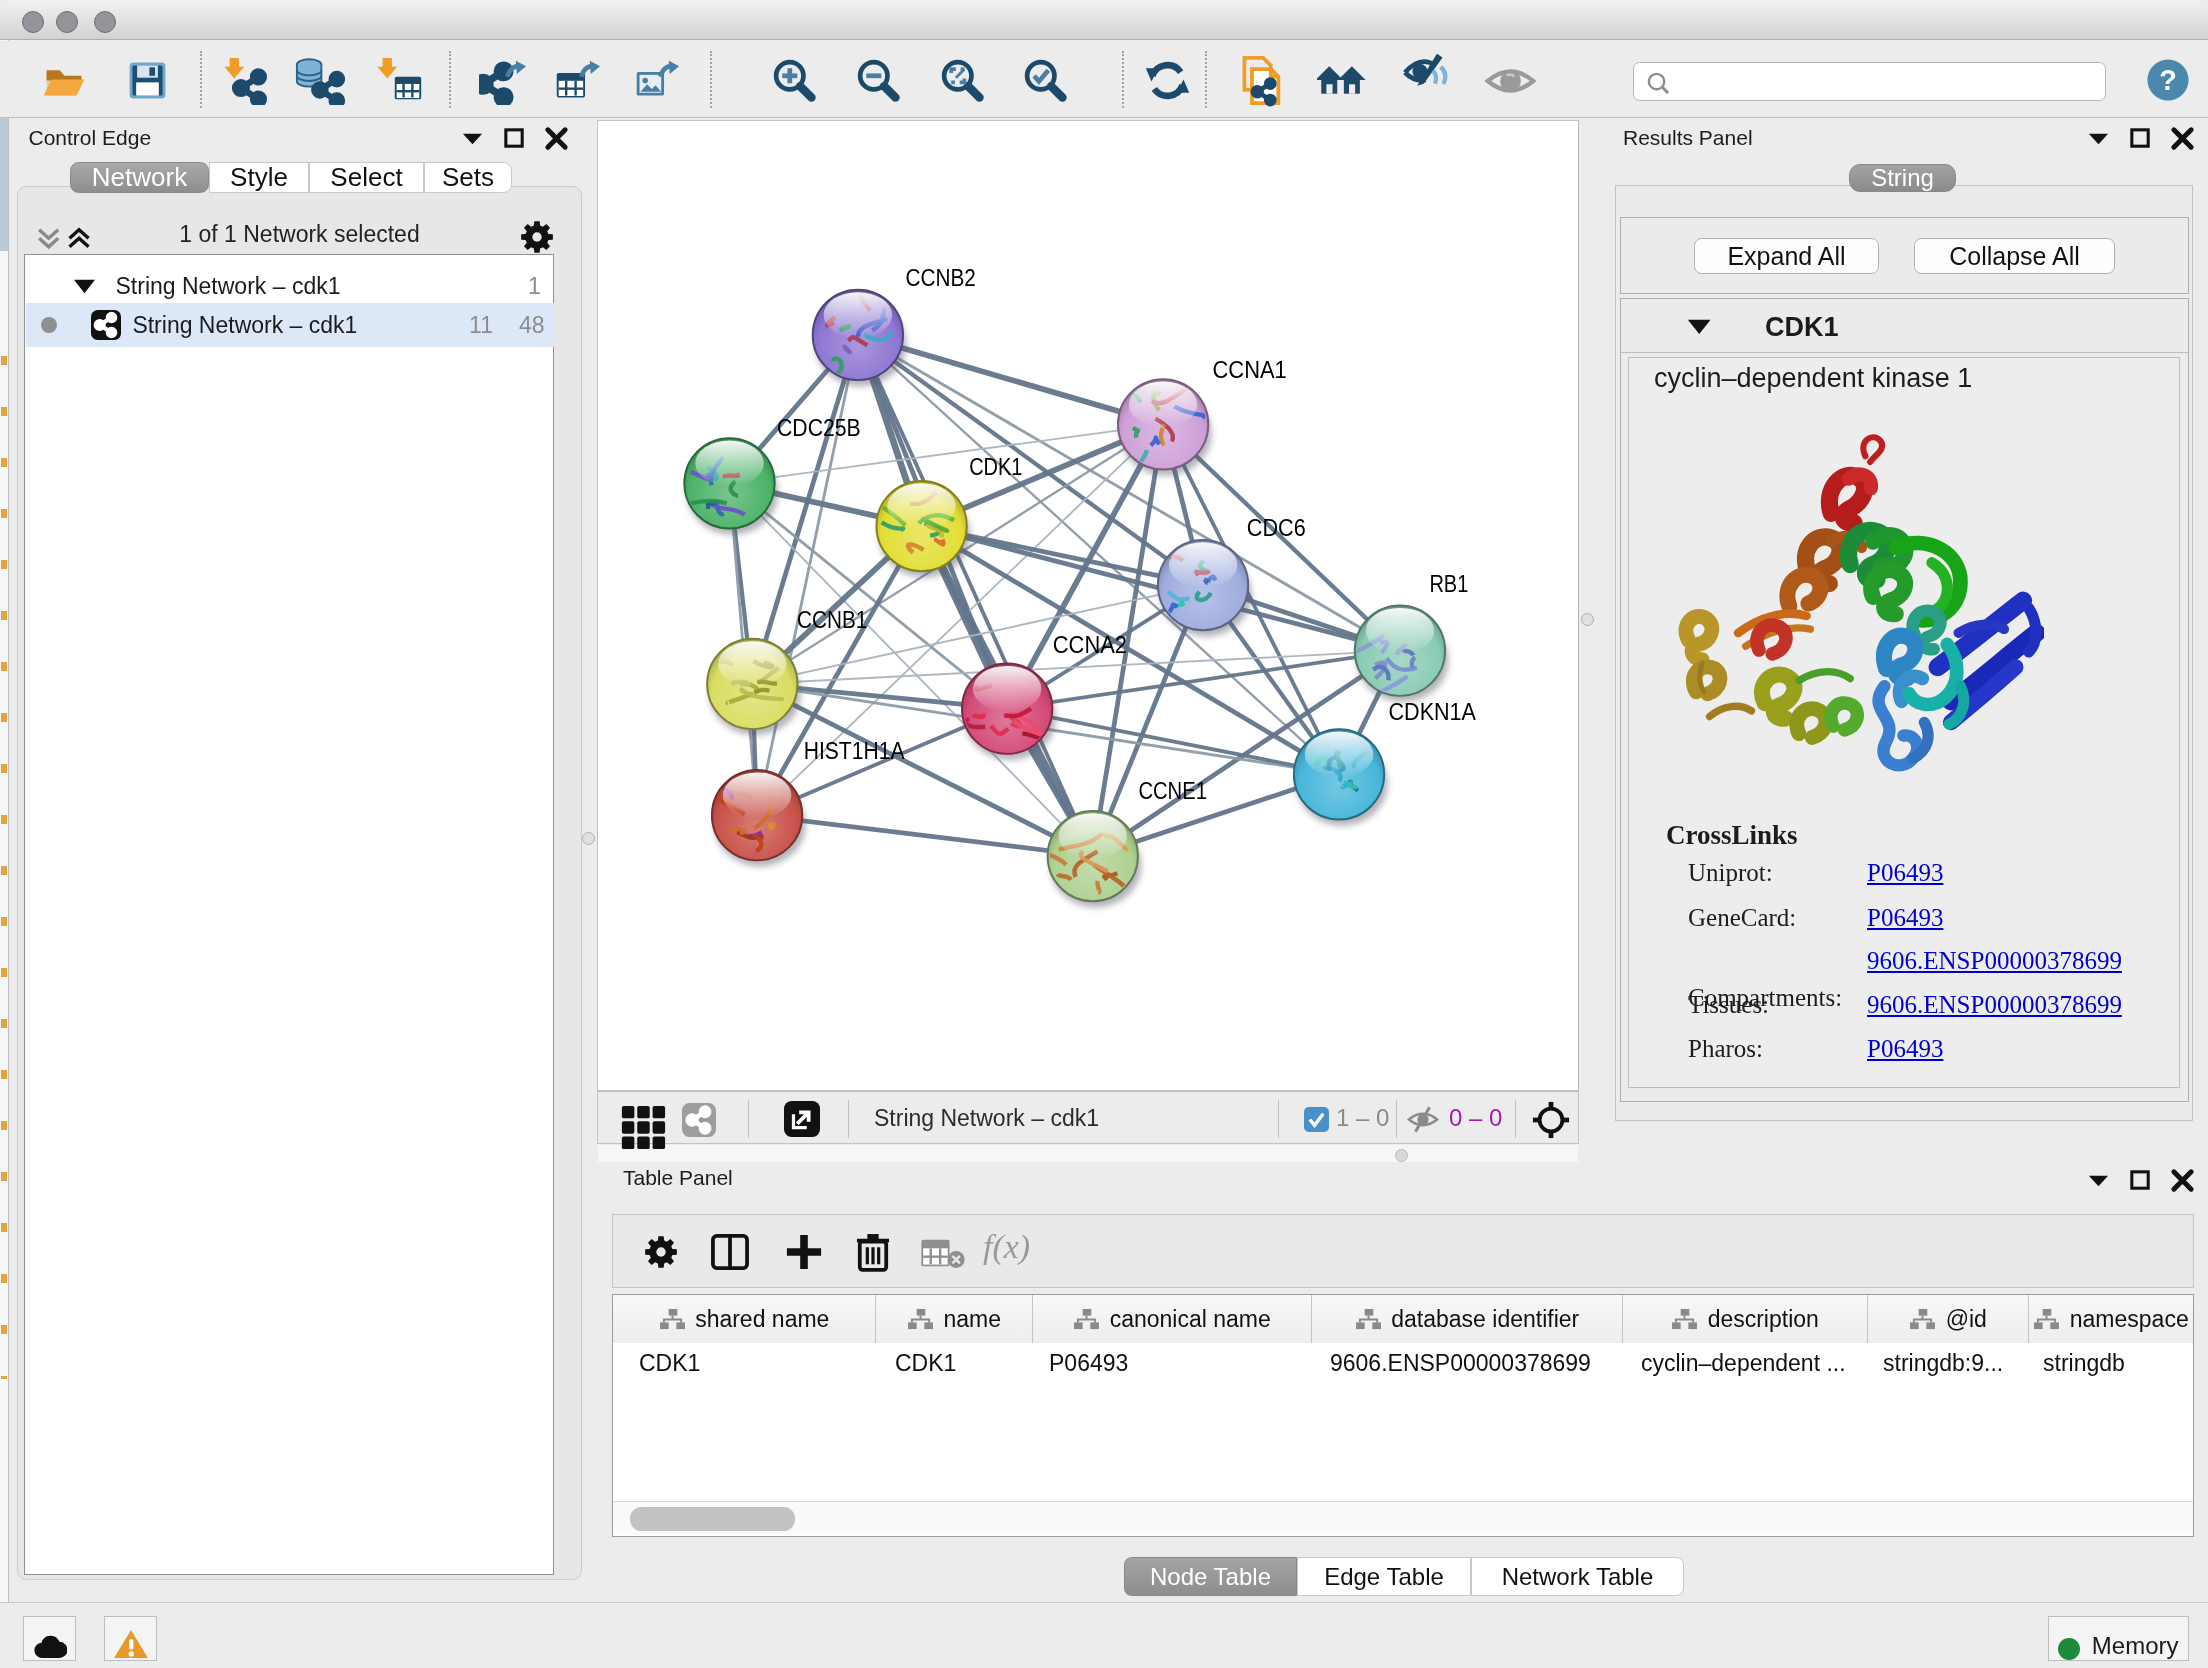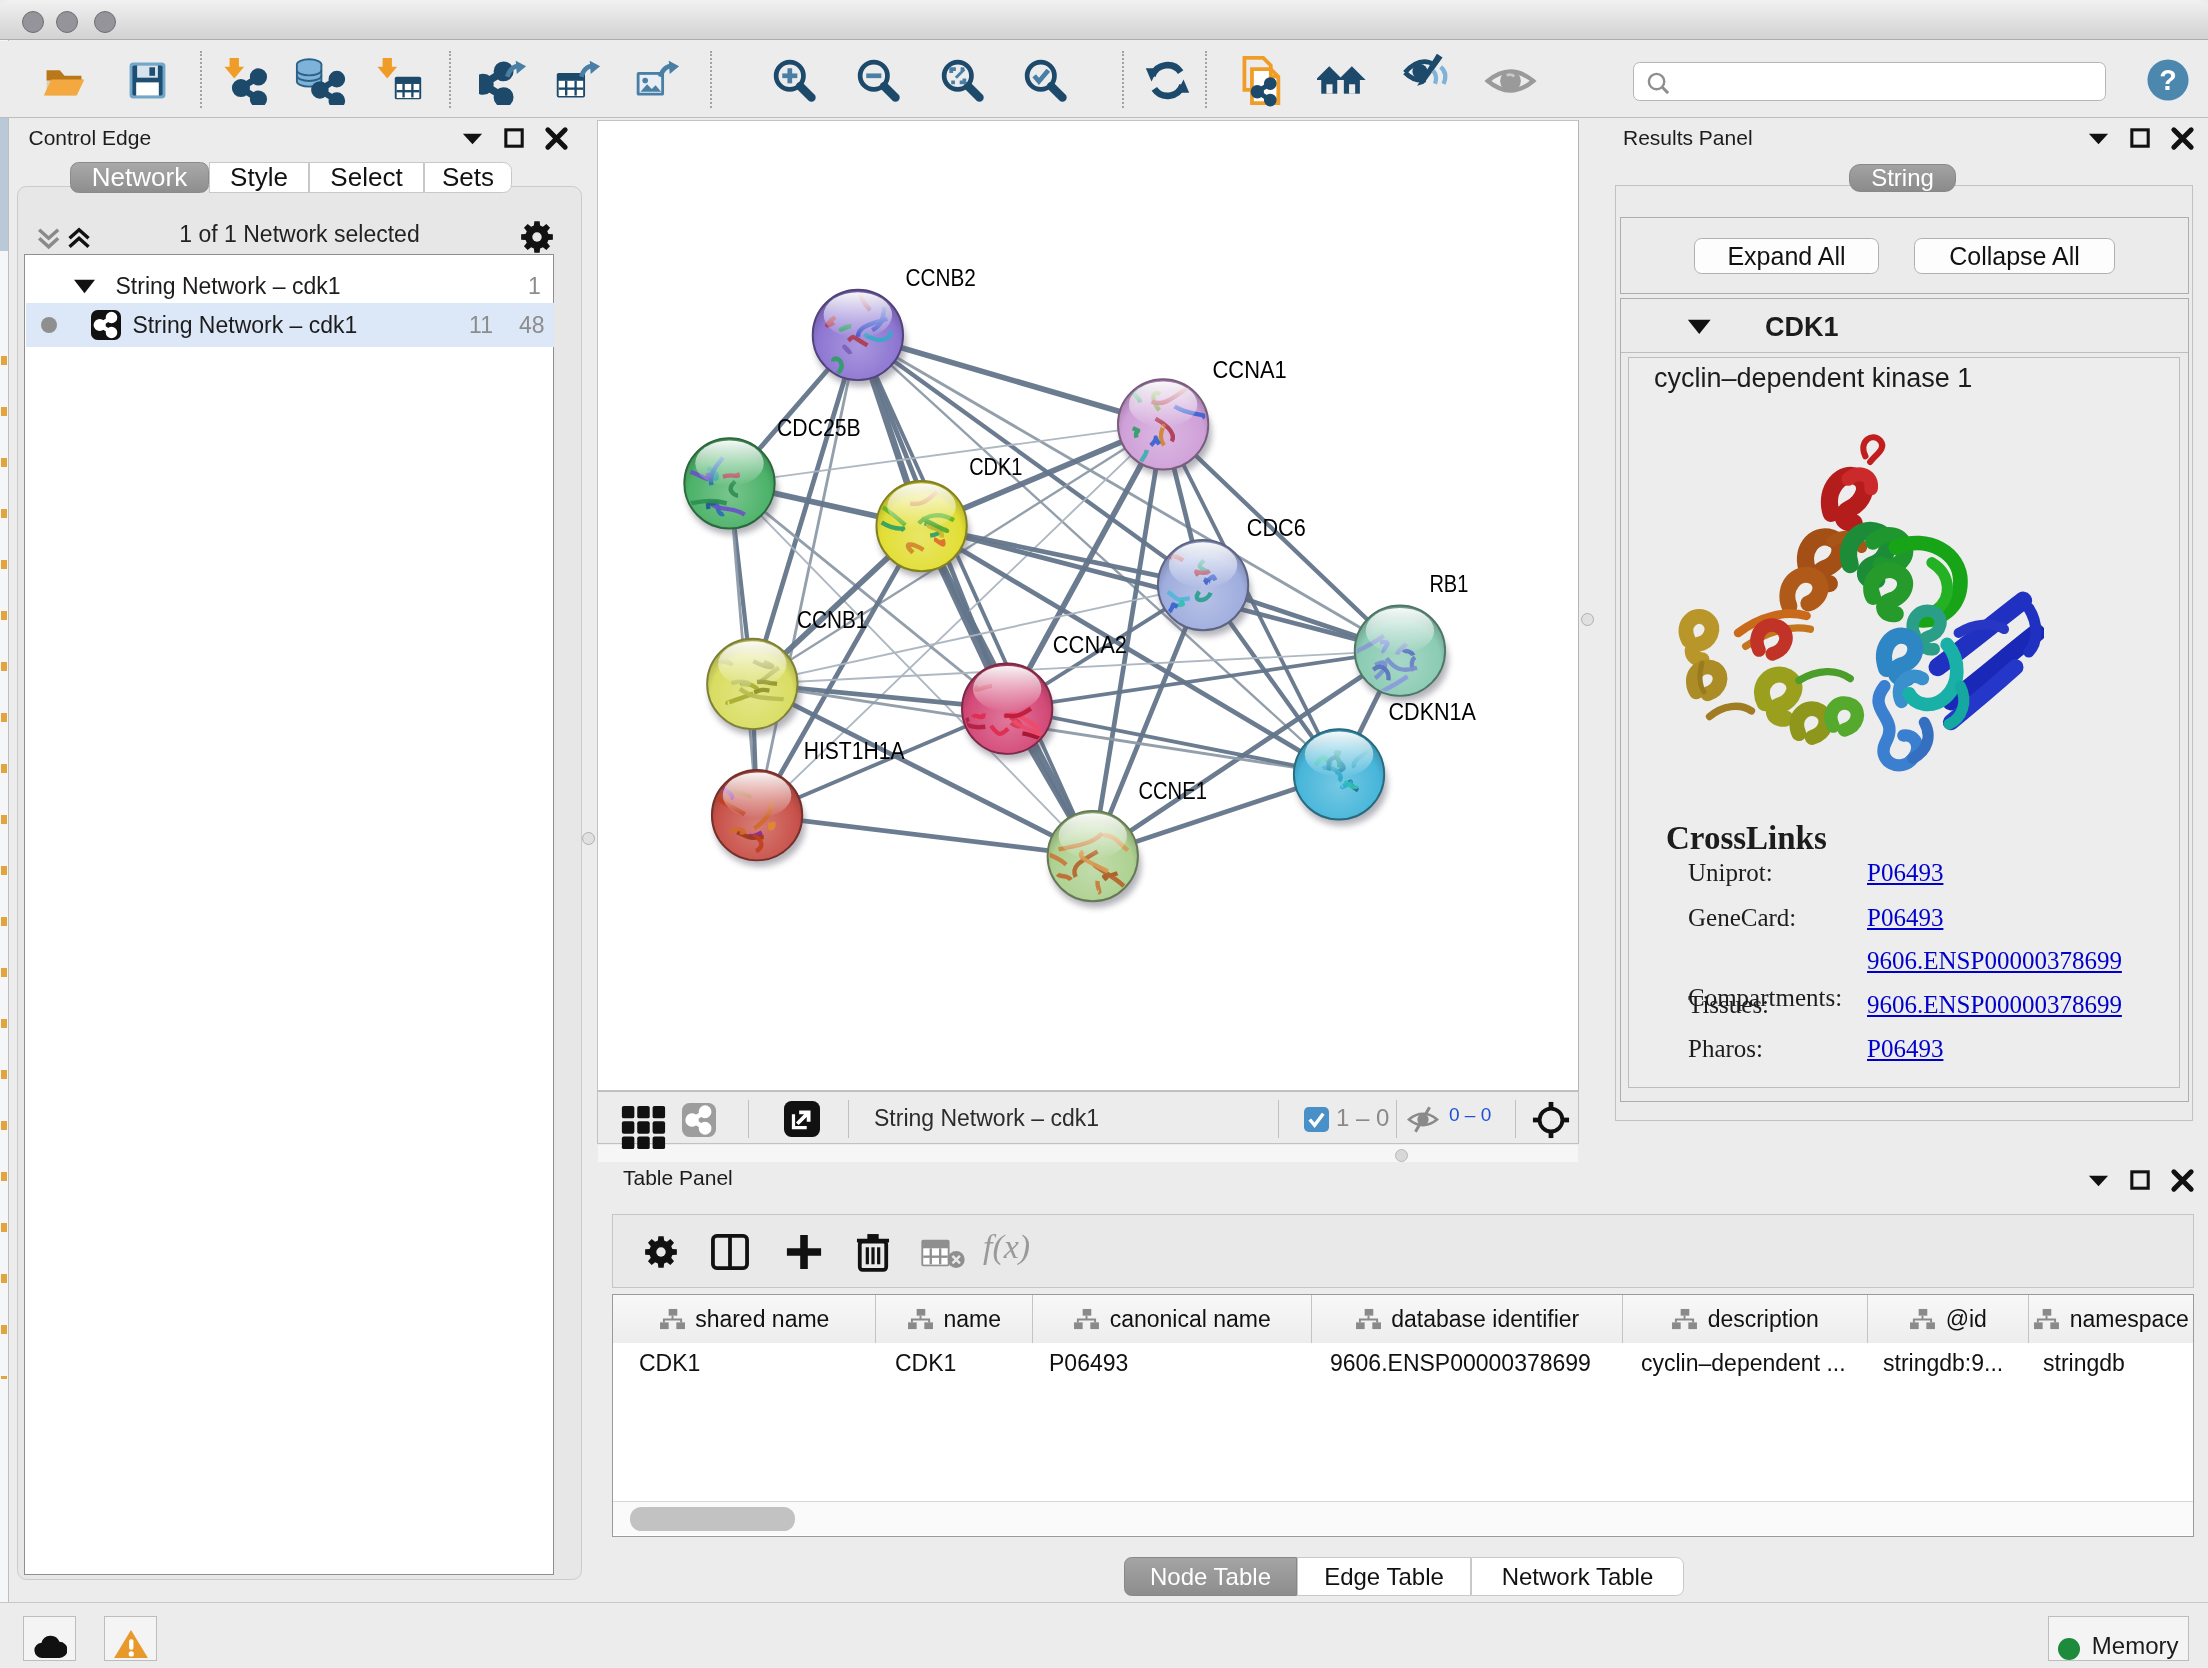"CrossLinks" div.abs { font-size: 33px -> 27px }
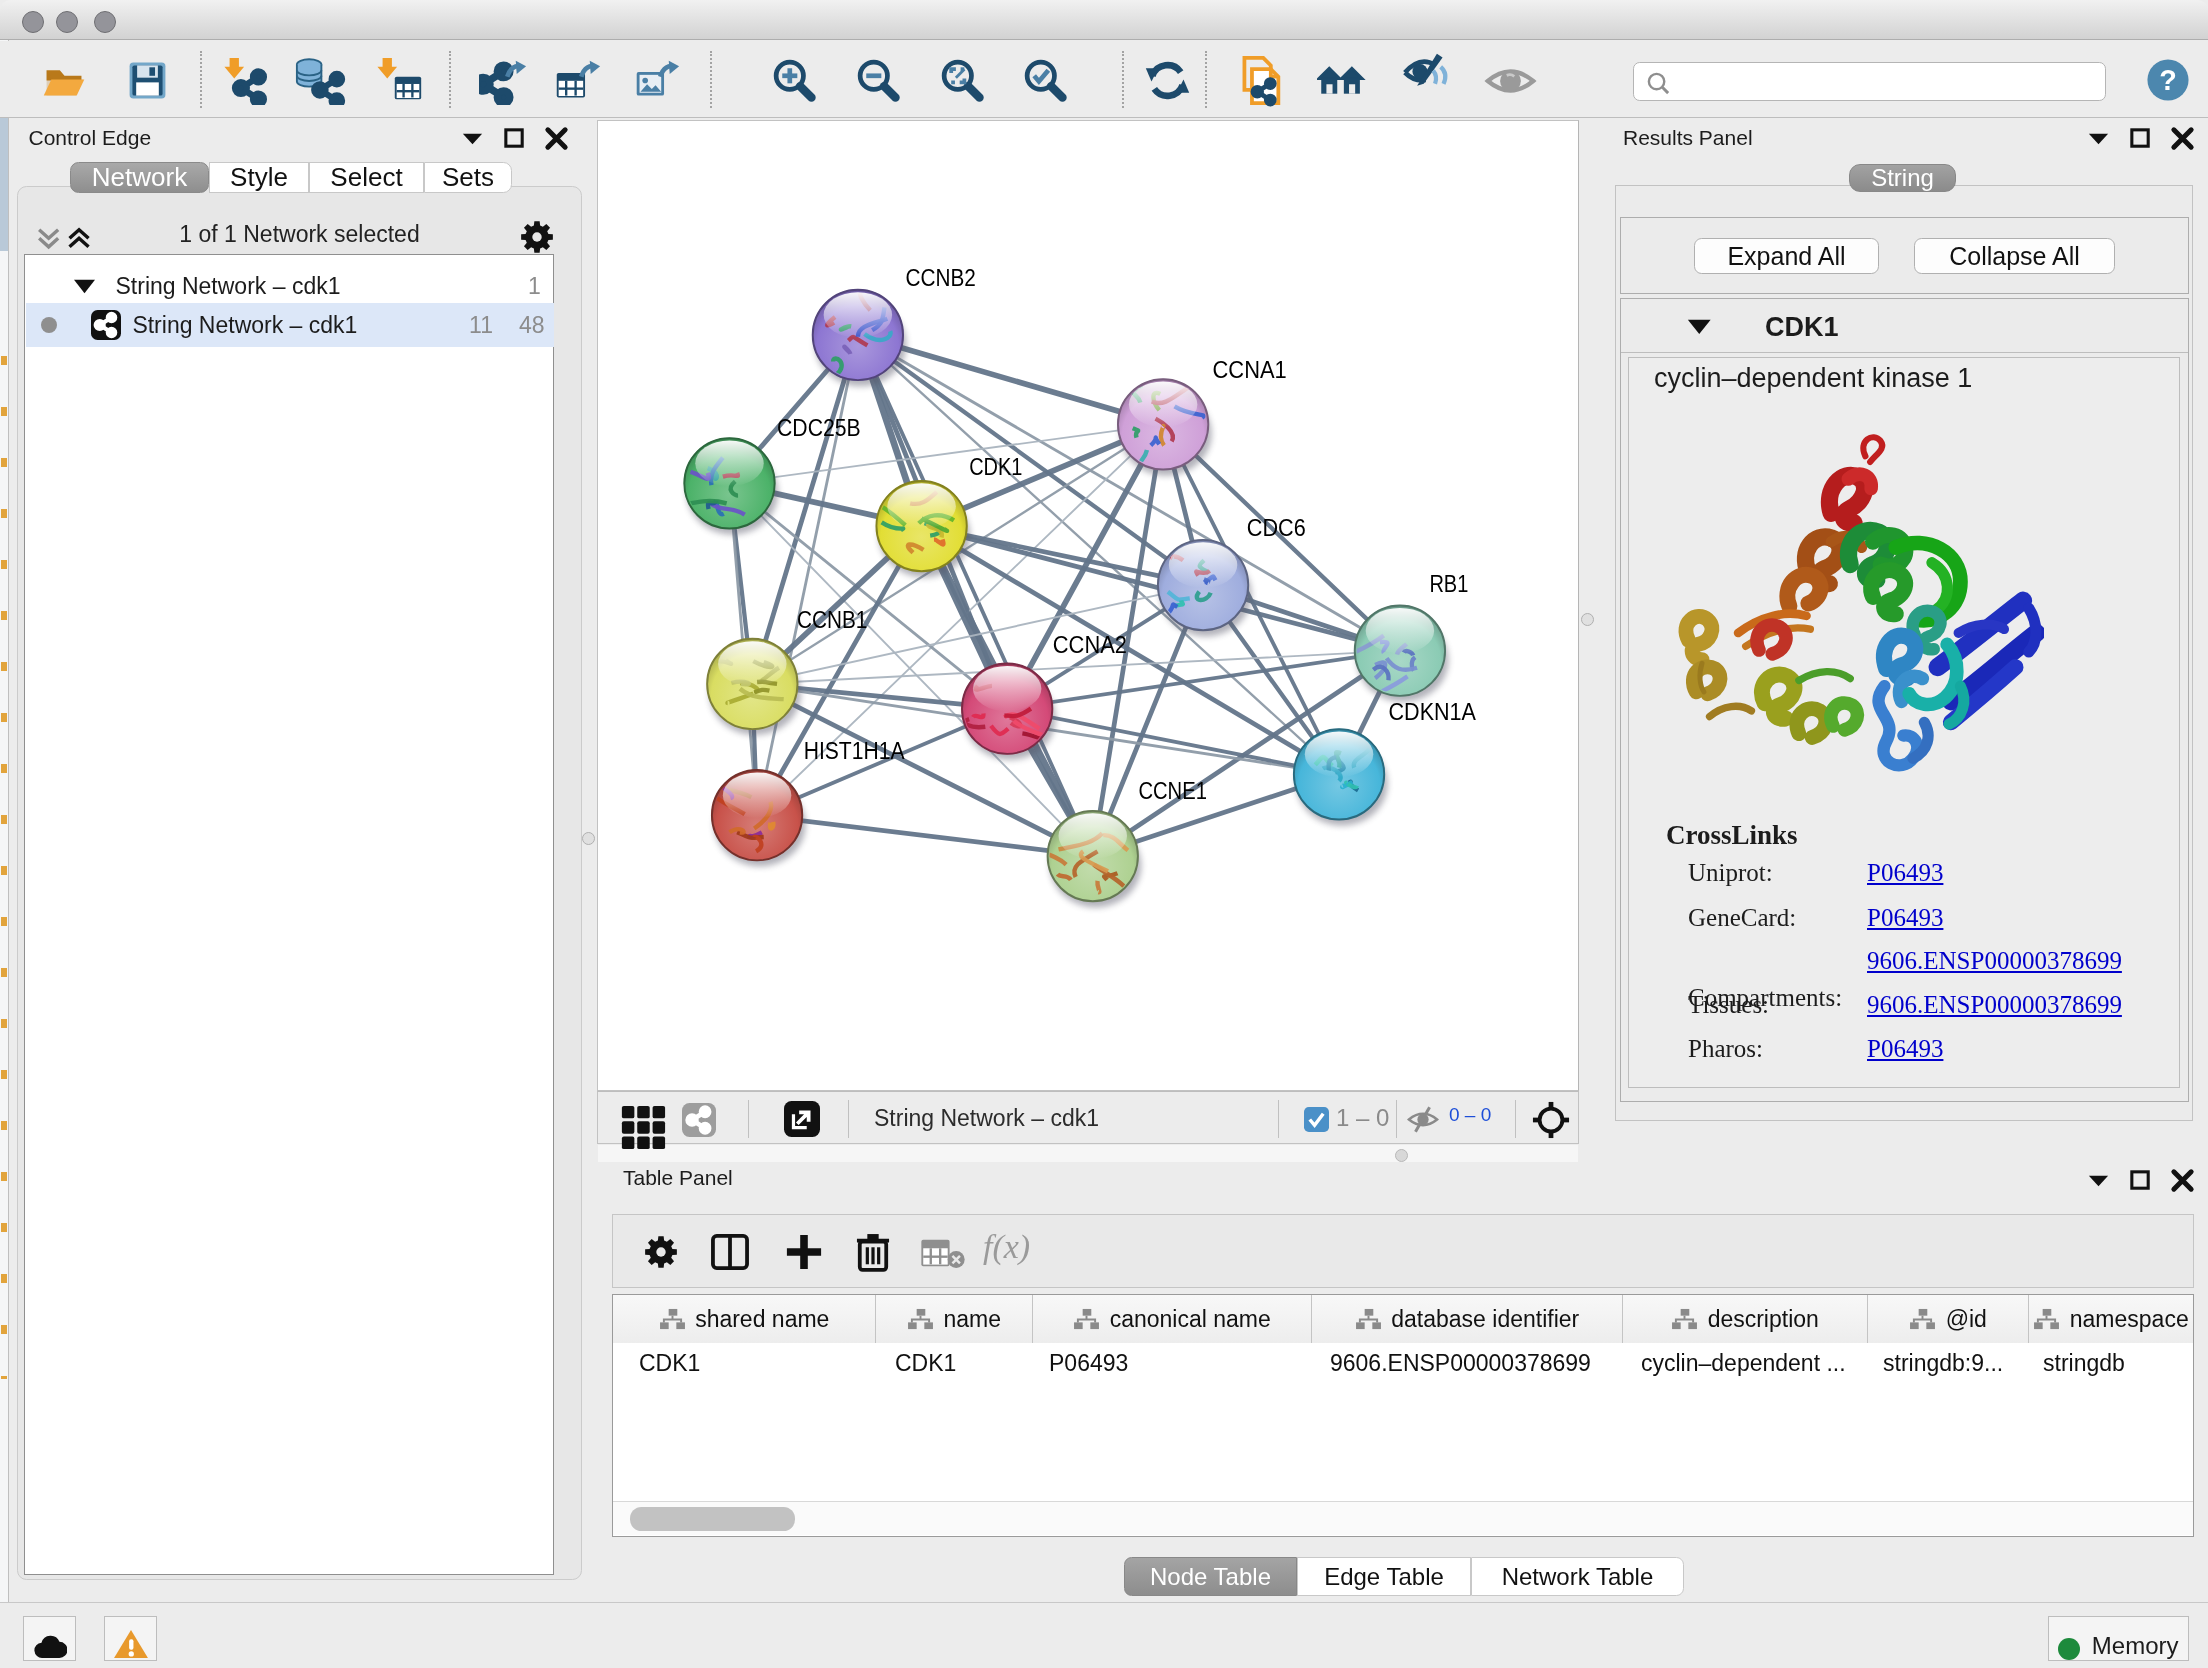"0 – 0" div.abs { color: #1d4ed8 -> #a21caf; font-size: 19px -> 24px }
